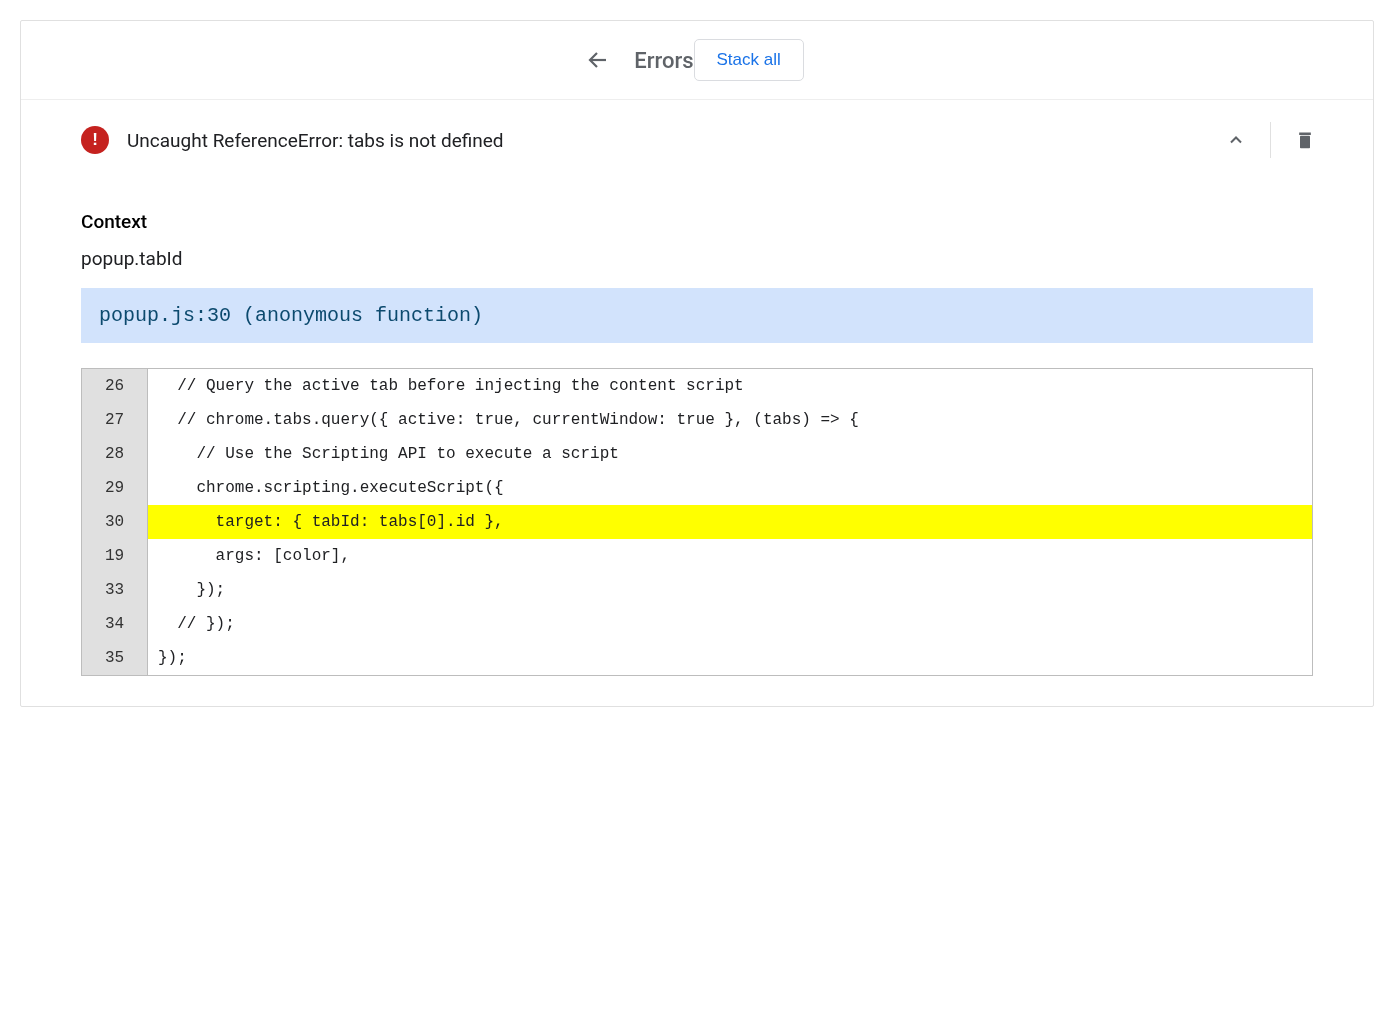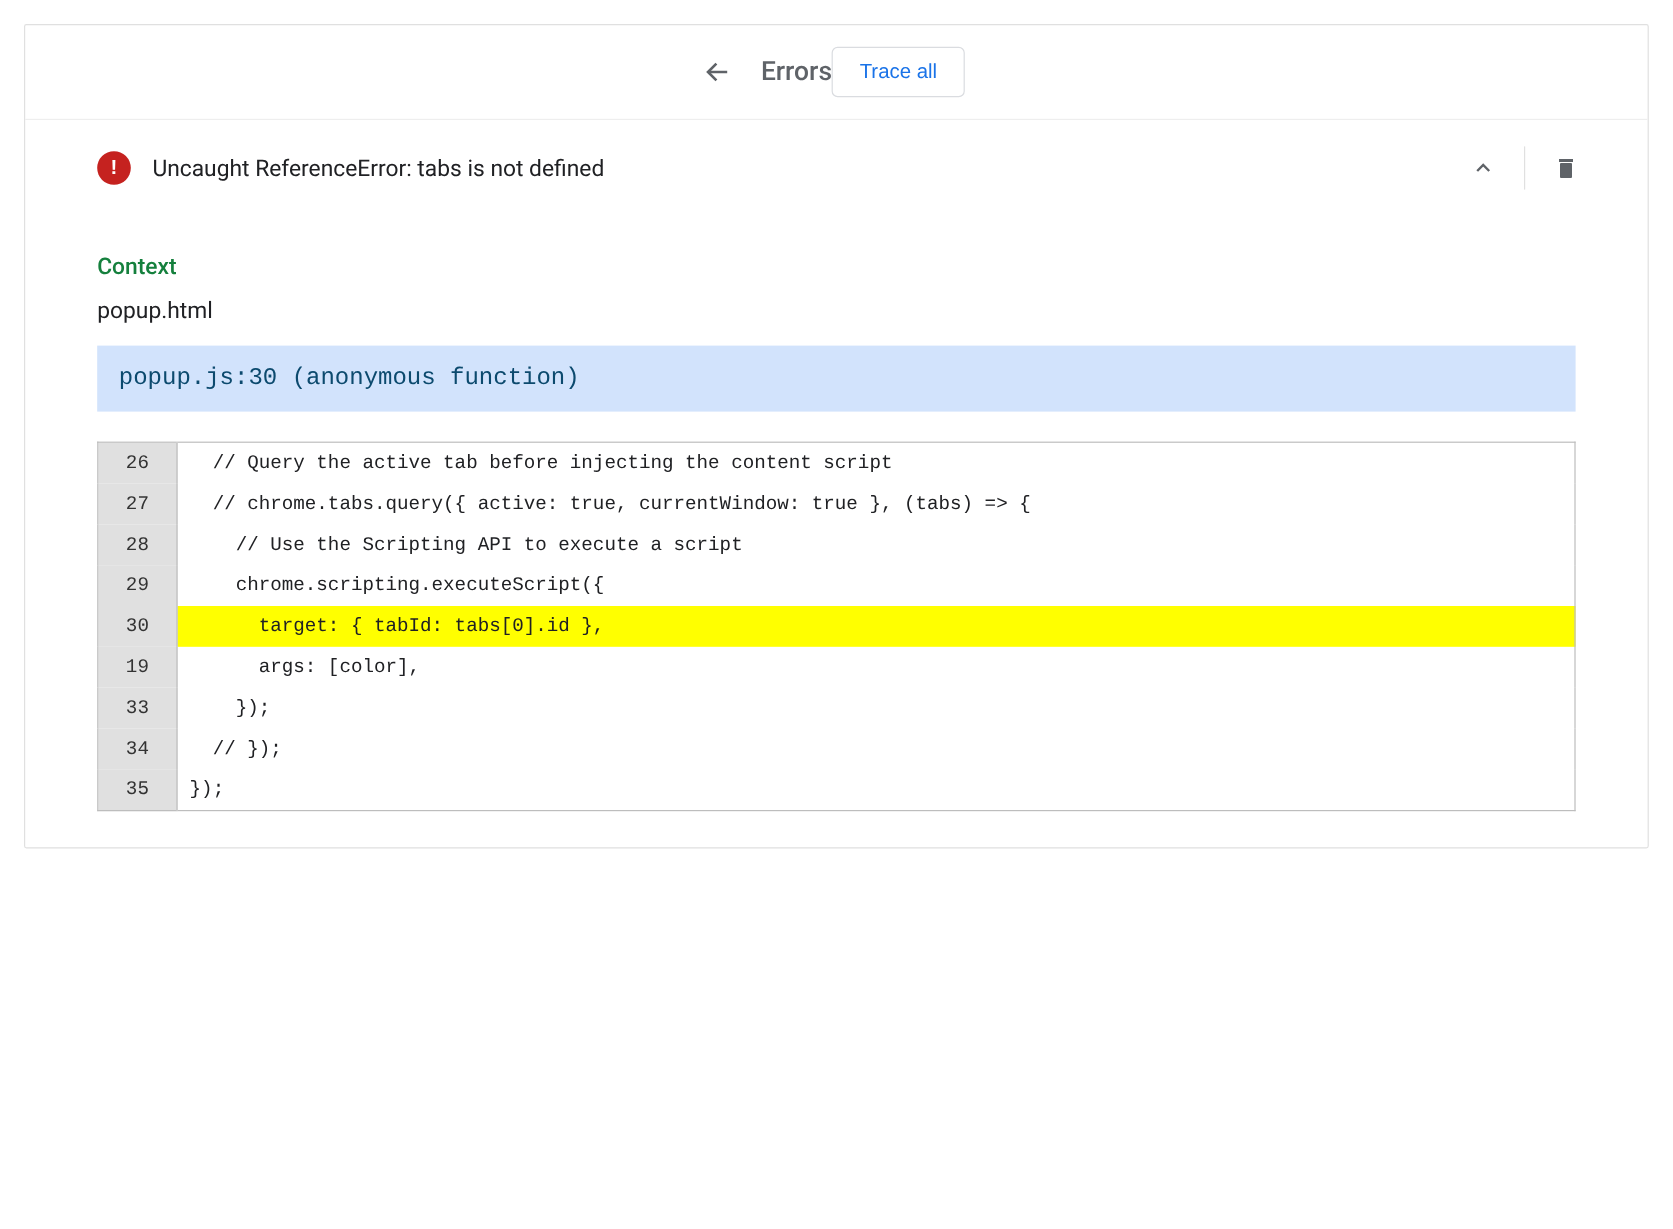"Trace all" button.clear-btn { text: Trace -> Stack }
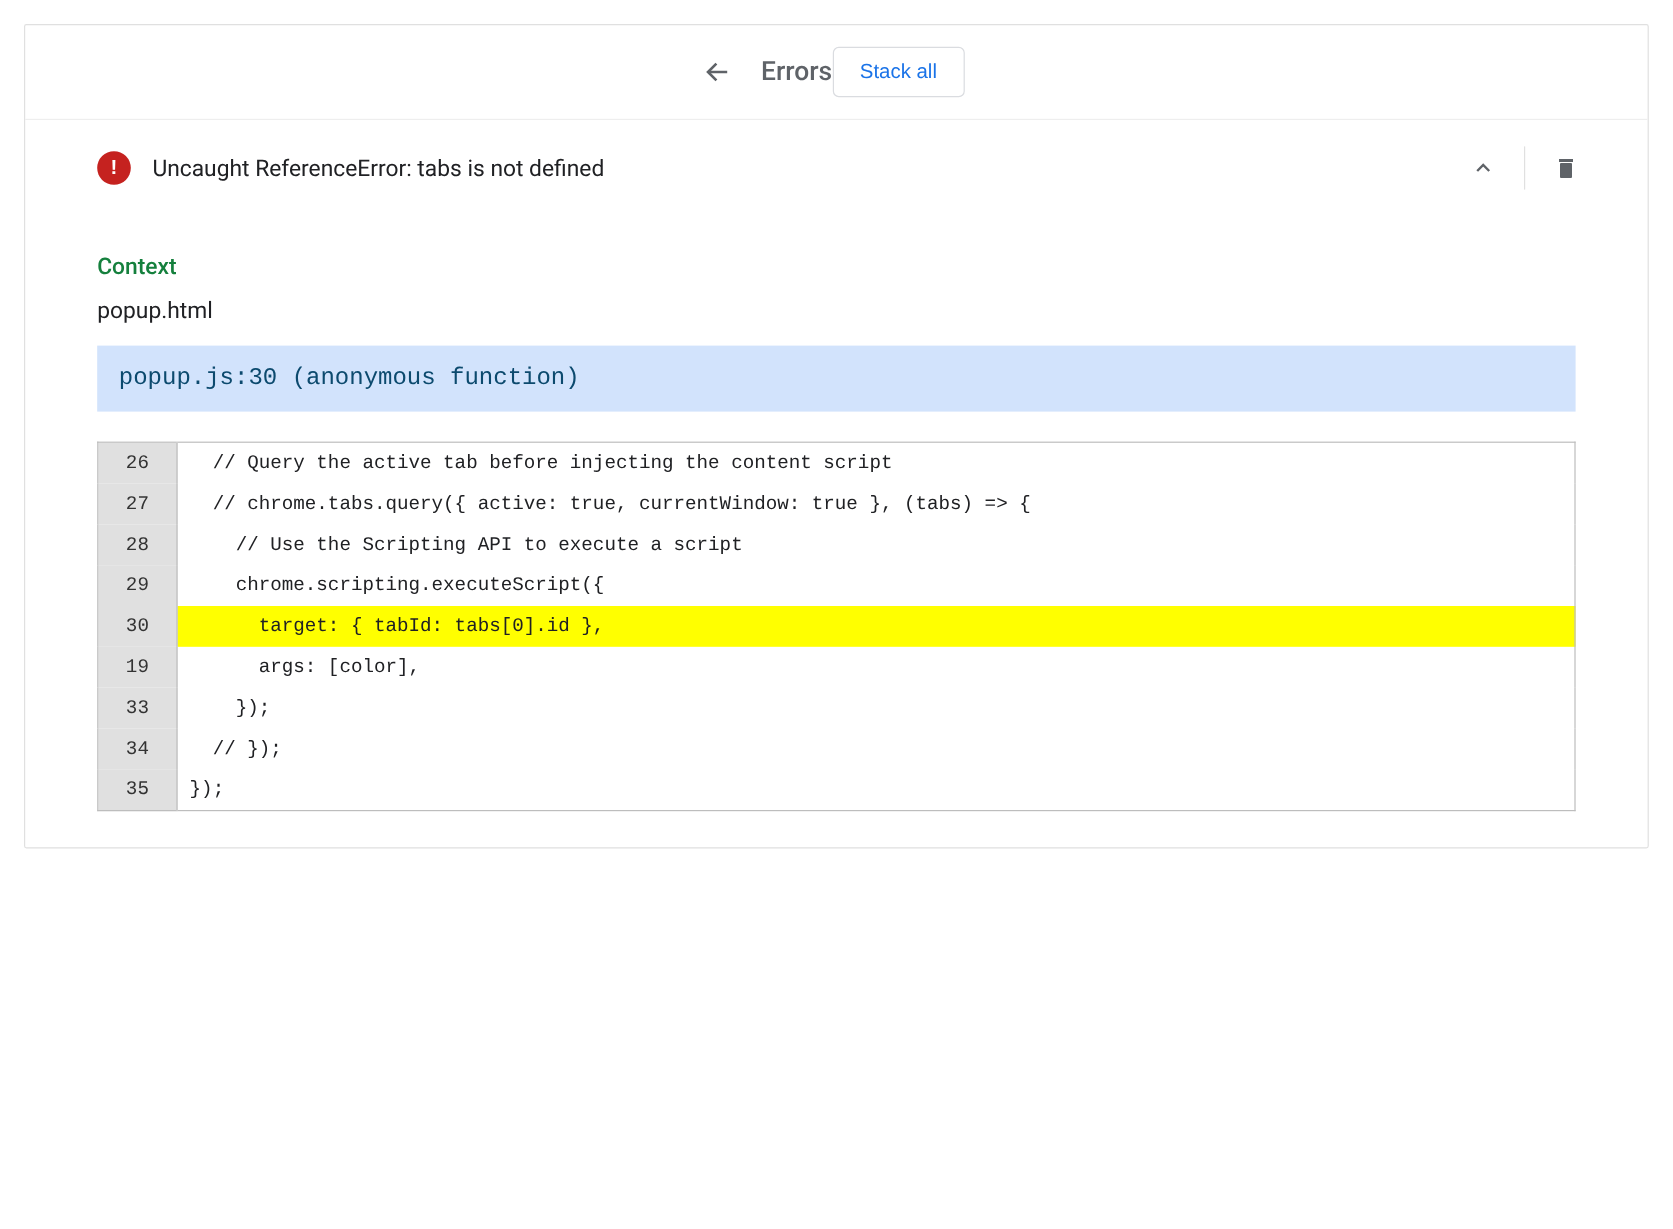"Context" .section-label { color: #15803d -> #000000 }
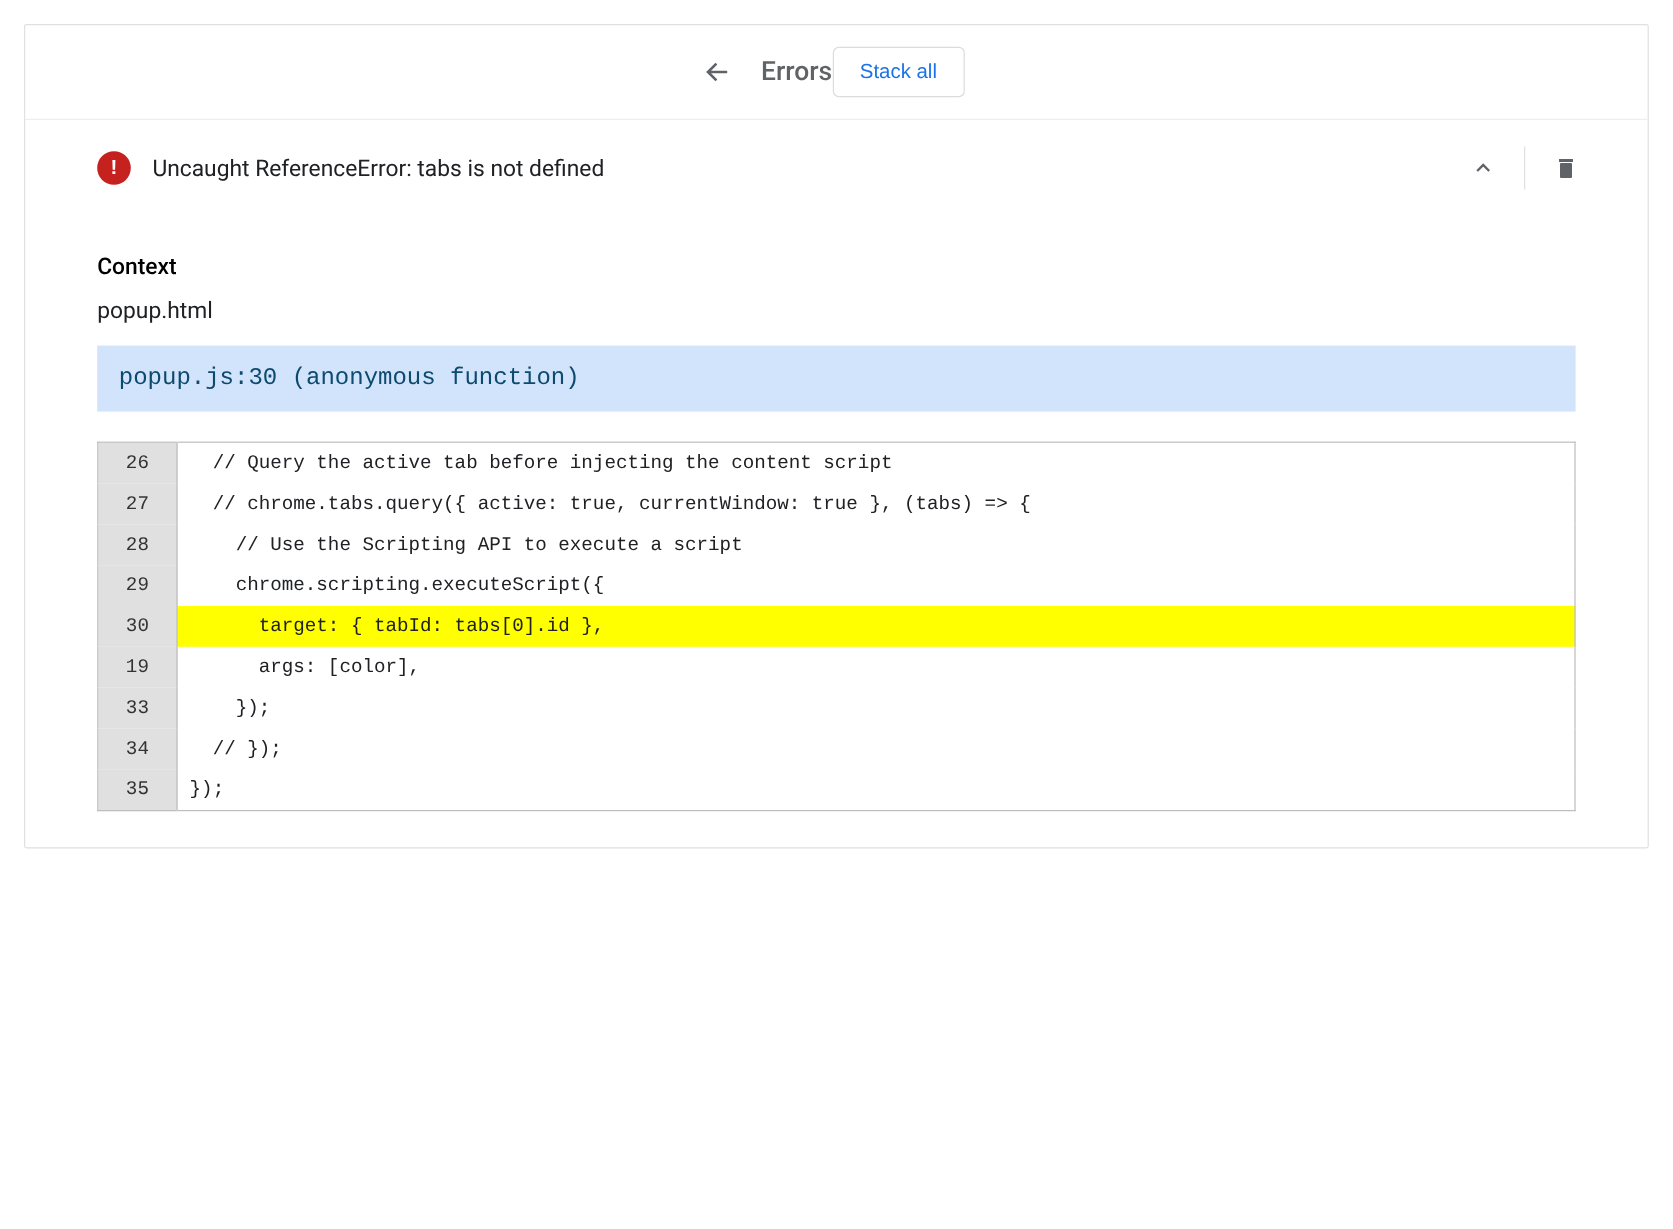"popup.html" div.context-val { text: popup.html -> popup.tabId }
